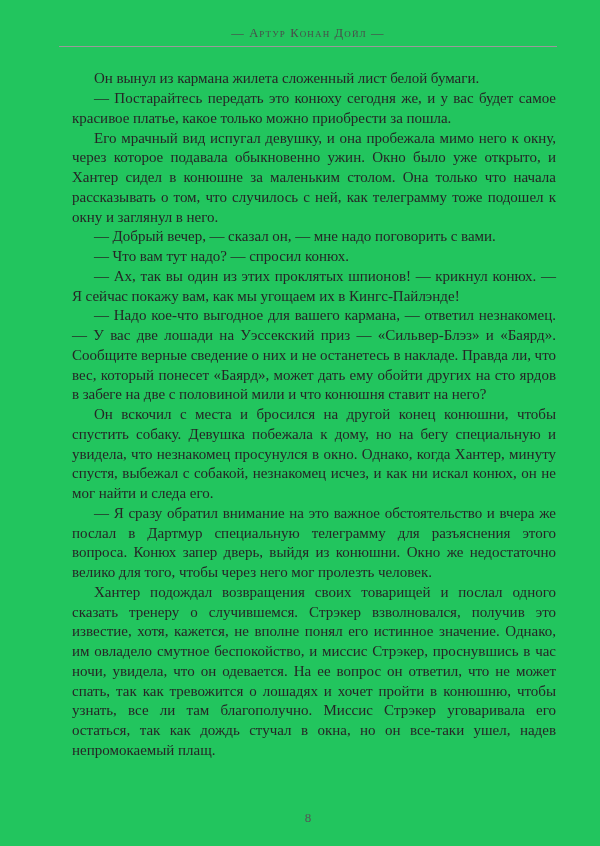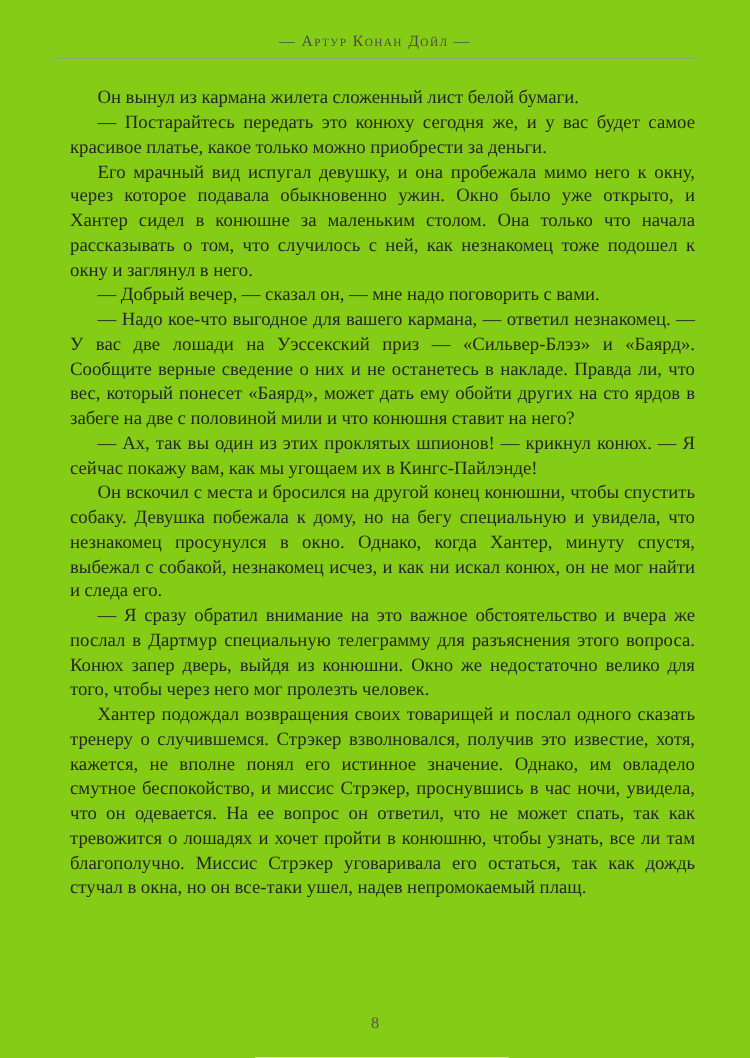"— Артур Конан Дойл —" .page { background: #84cc16 -> #22c55e; padding-left: none -> 16px }
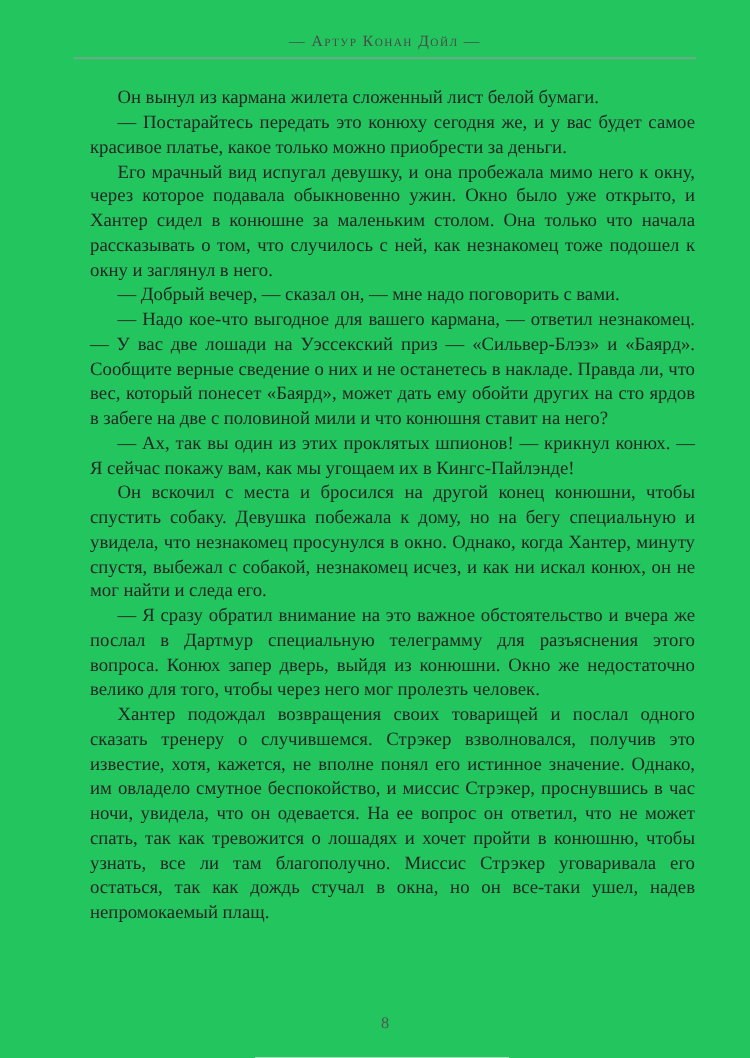"— Постарайтесь передать это конюху" p.para { text: деньги -> пошла }
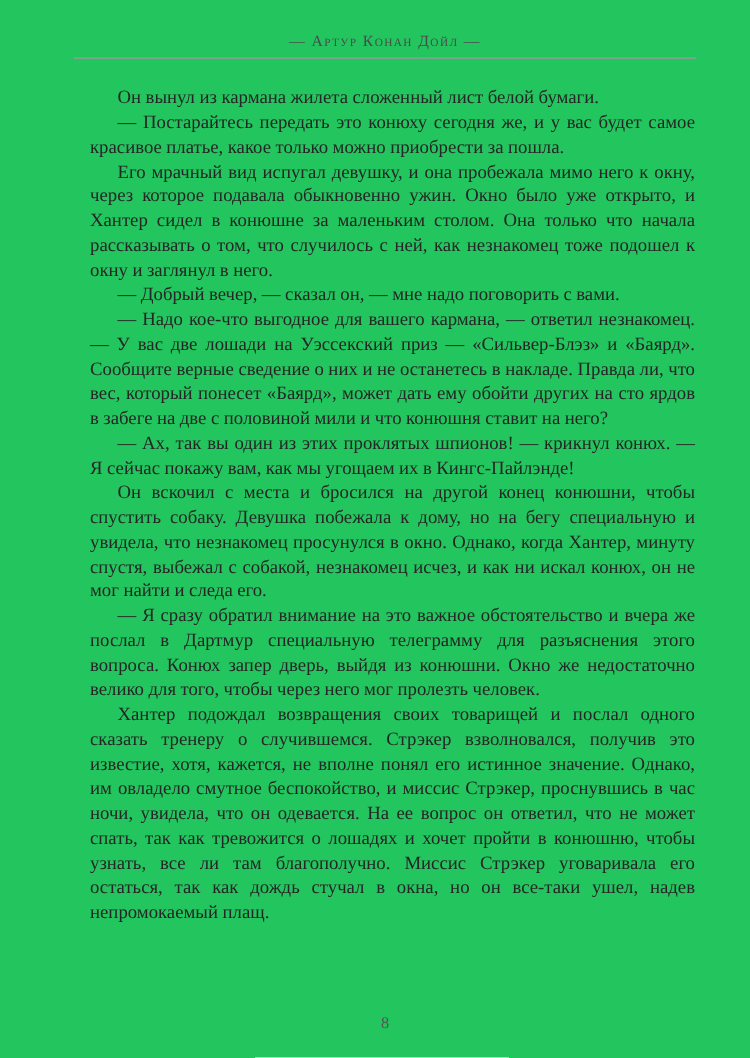"Его мрачный вид испугал девушку," p.para { text: незнакомец -> телеграмму }
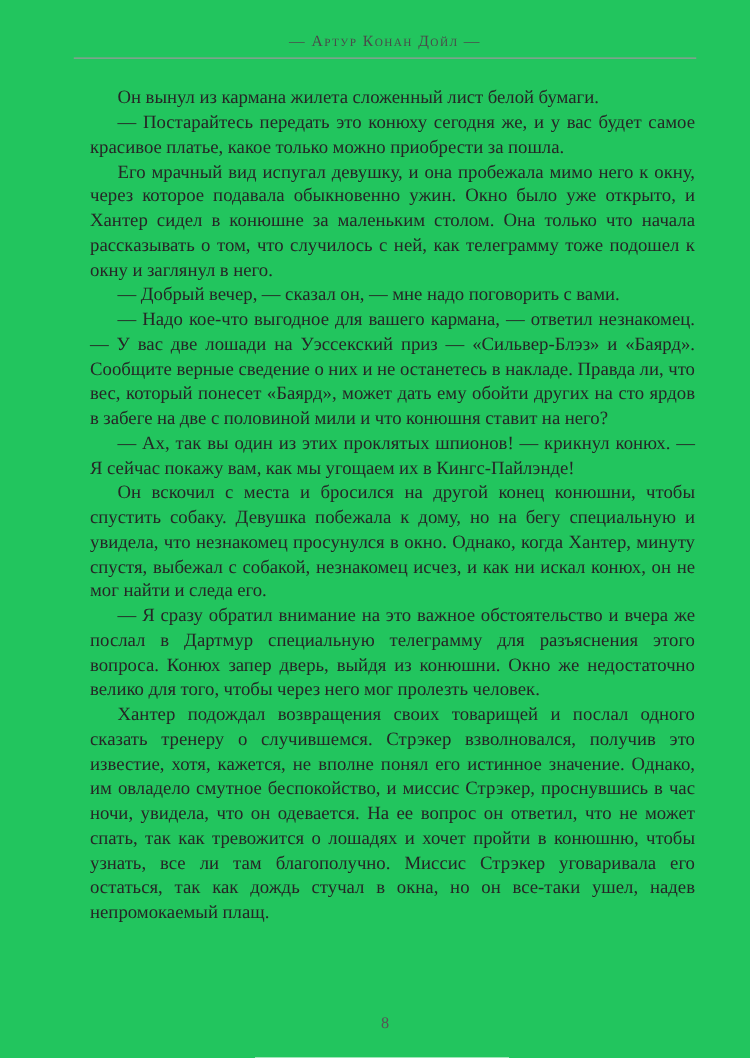"— Что вам тут надо?" p.para { html: none -> <p>— Что вам тут надо? — спросил конюх.</p> }
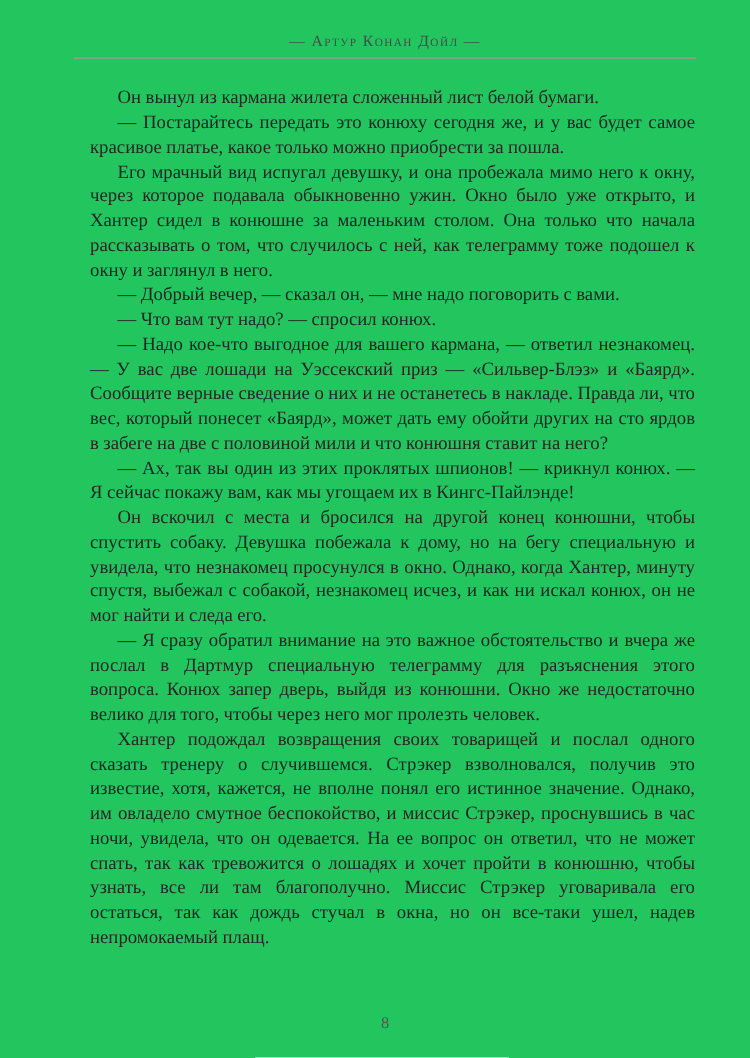"— Надо кое-что выгодное для" p.para { order: before "— Ах, так вы один" -> after "— Ах, так вы один" }
